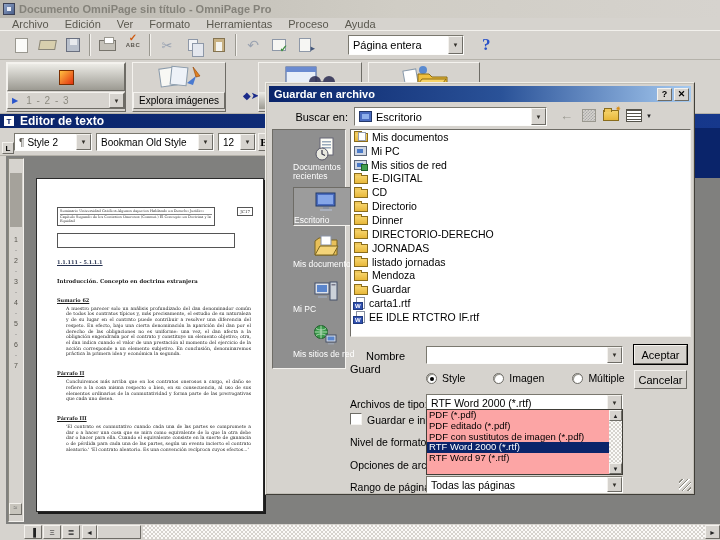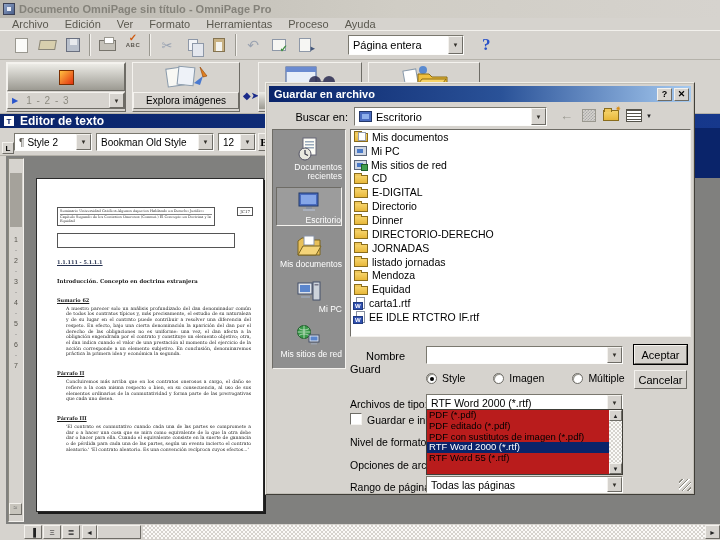"Explora imágenes" div.wf-panel { width: 108px -> 94px }
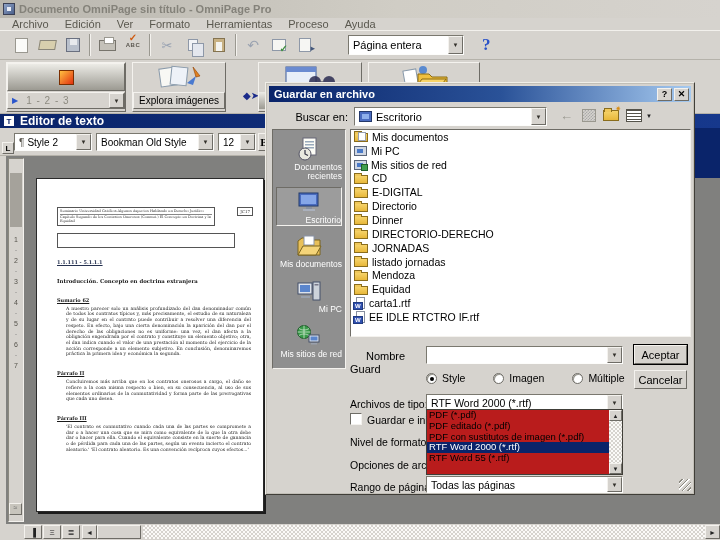"Documentos recientes" .place { left: 3px -> 20px; text-align: right -> left }
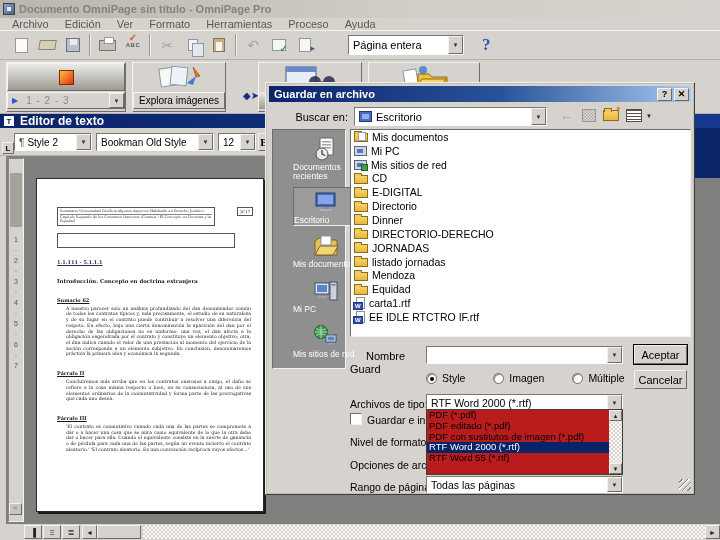"CD" div.frow { order: before "E-DIGITAL" -> after "E-DIGITAL" }
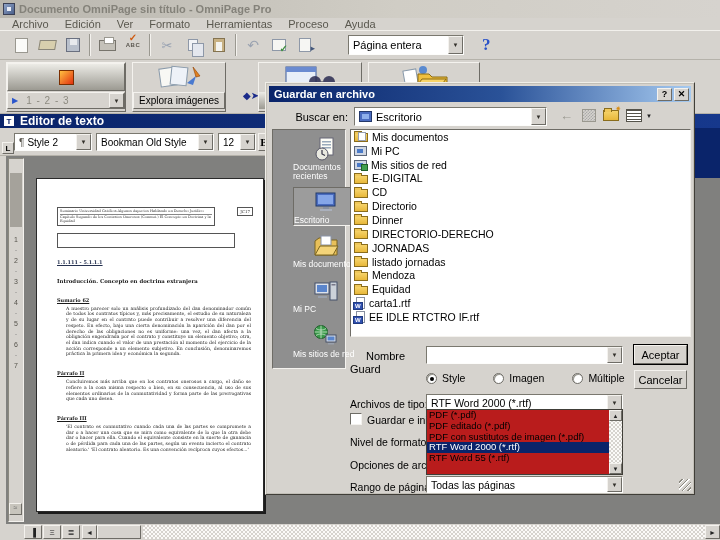"Equidad" span { text: Equidad -> Guardar }
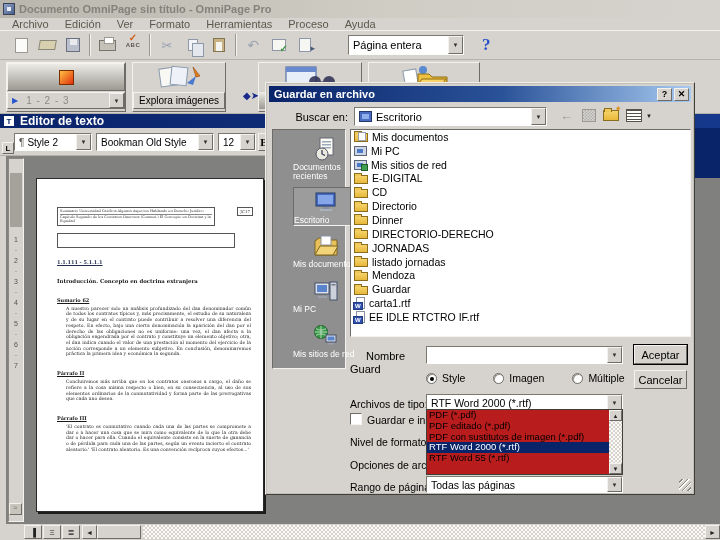"PDF (*.pdf)" .typelist { background: #b91c1c -> #fca5a5 }
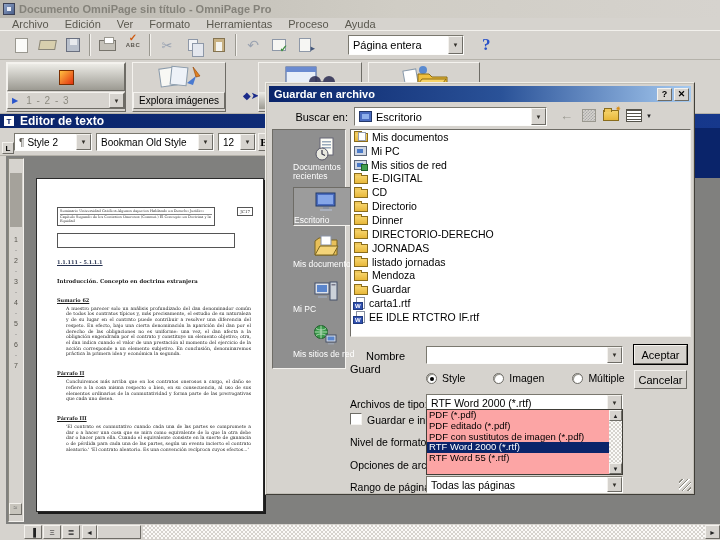"RTF Word 55 (*.rtf)" div.trow { text: 55 -> 97 }
